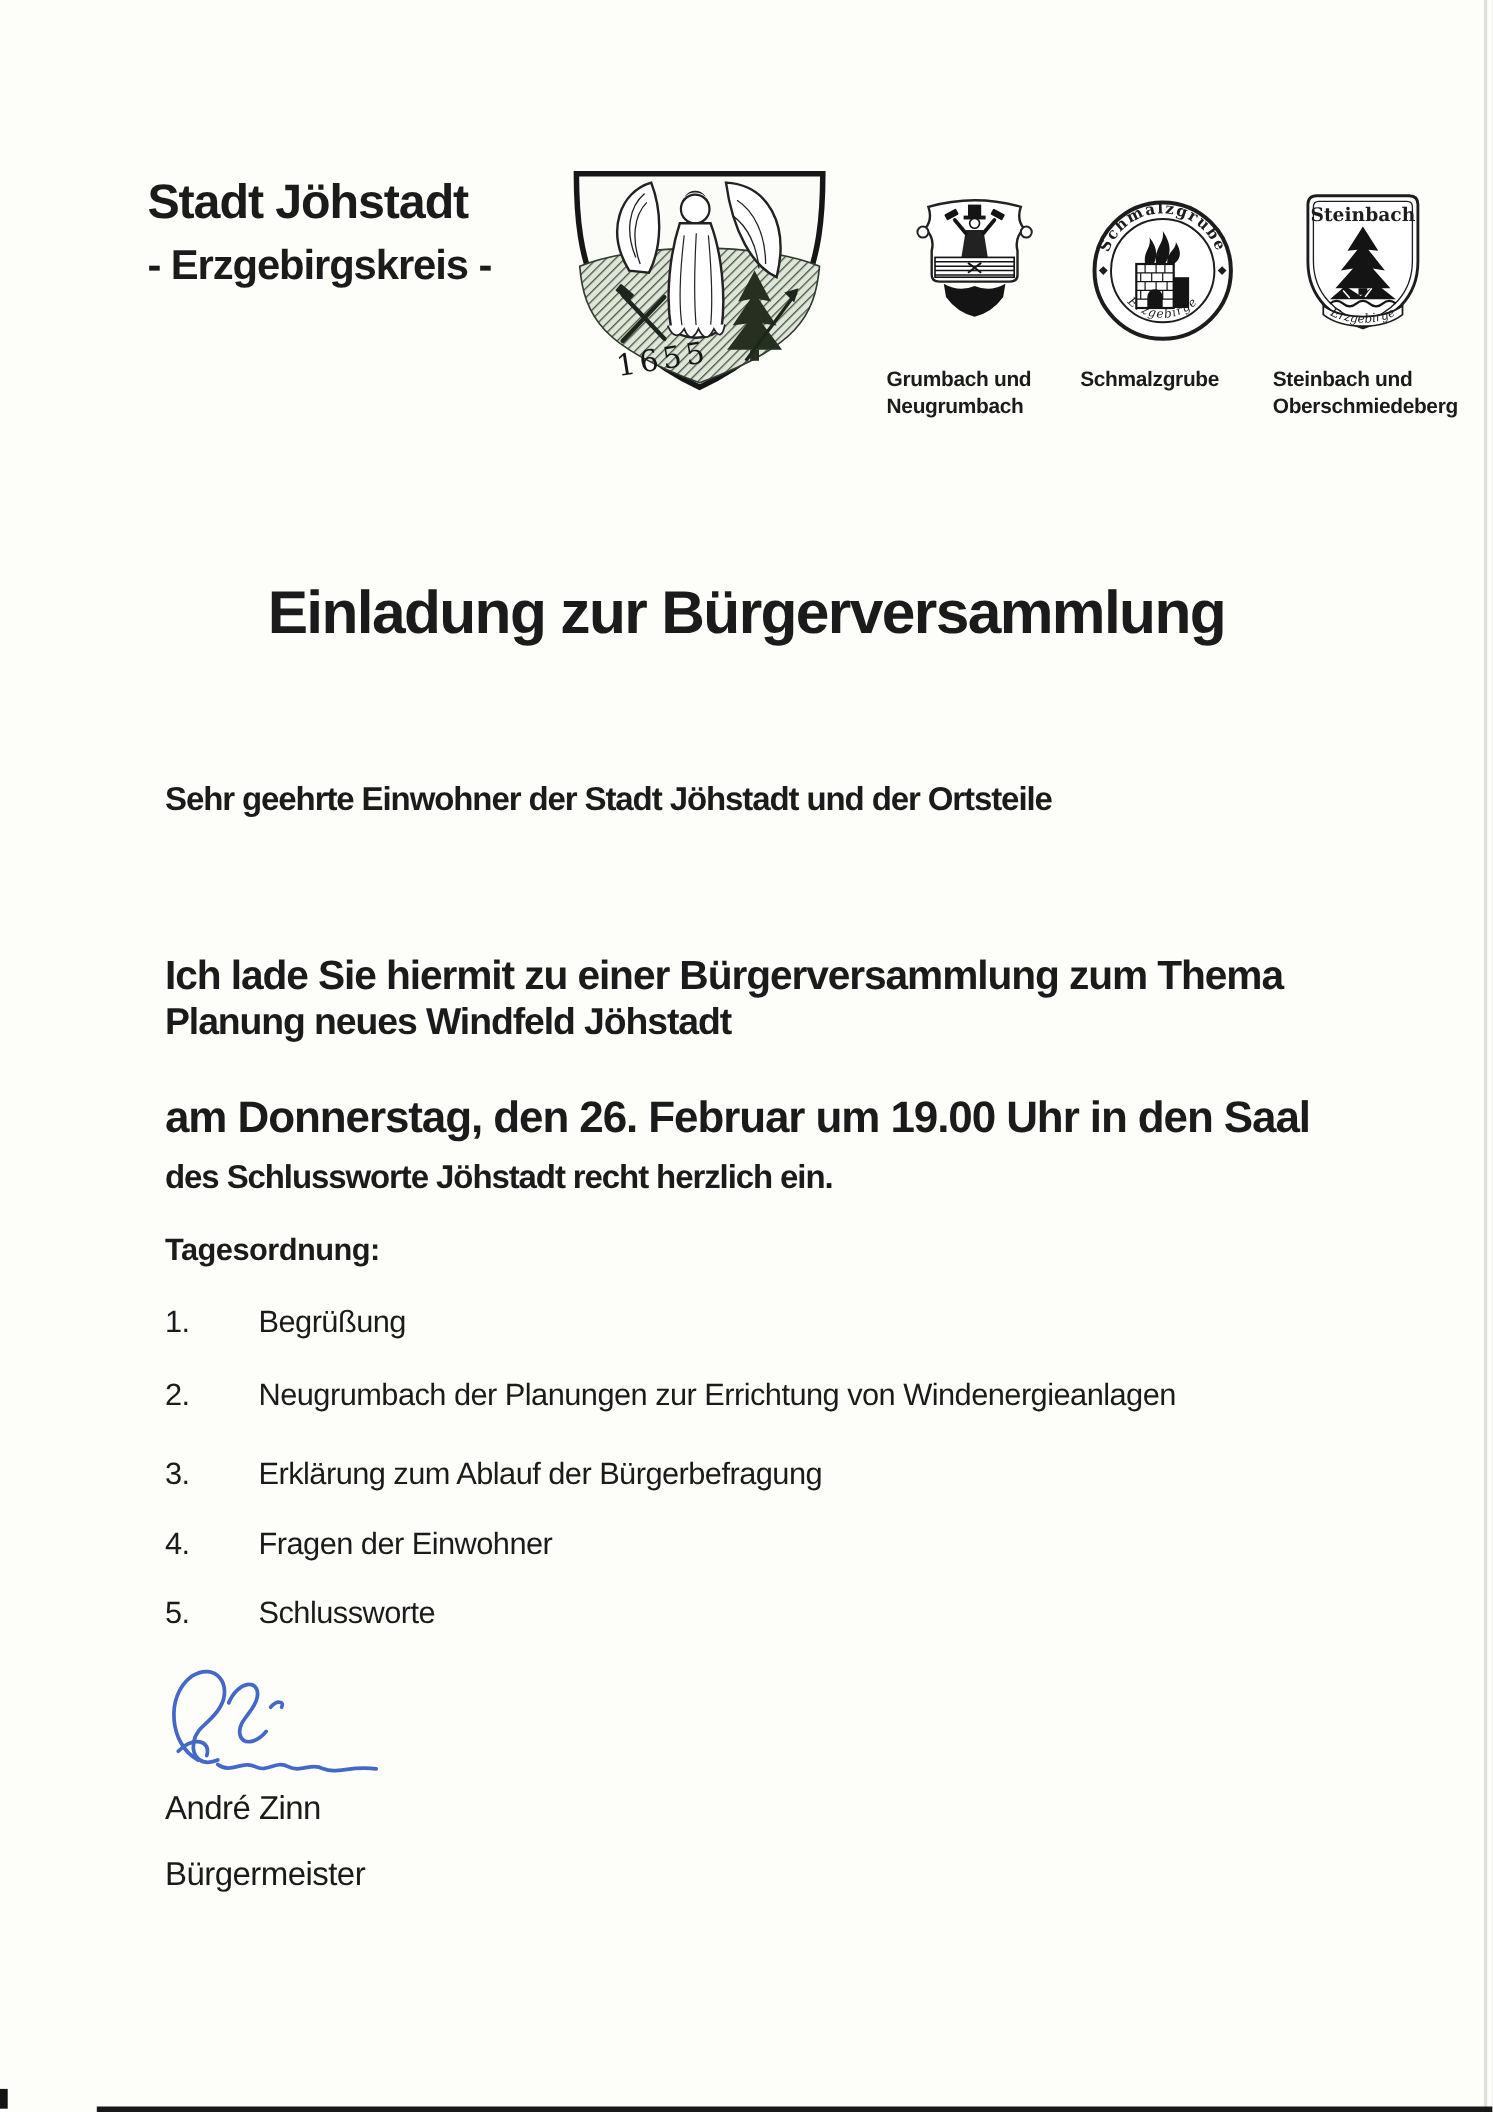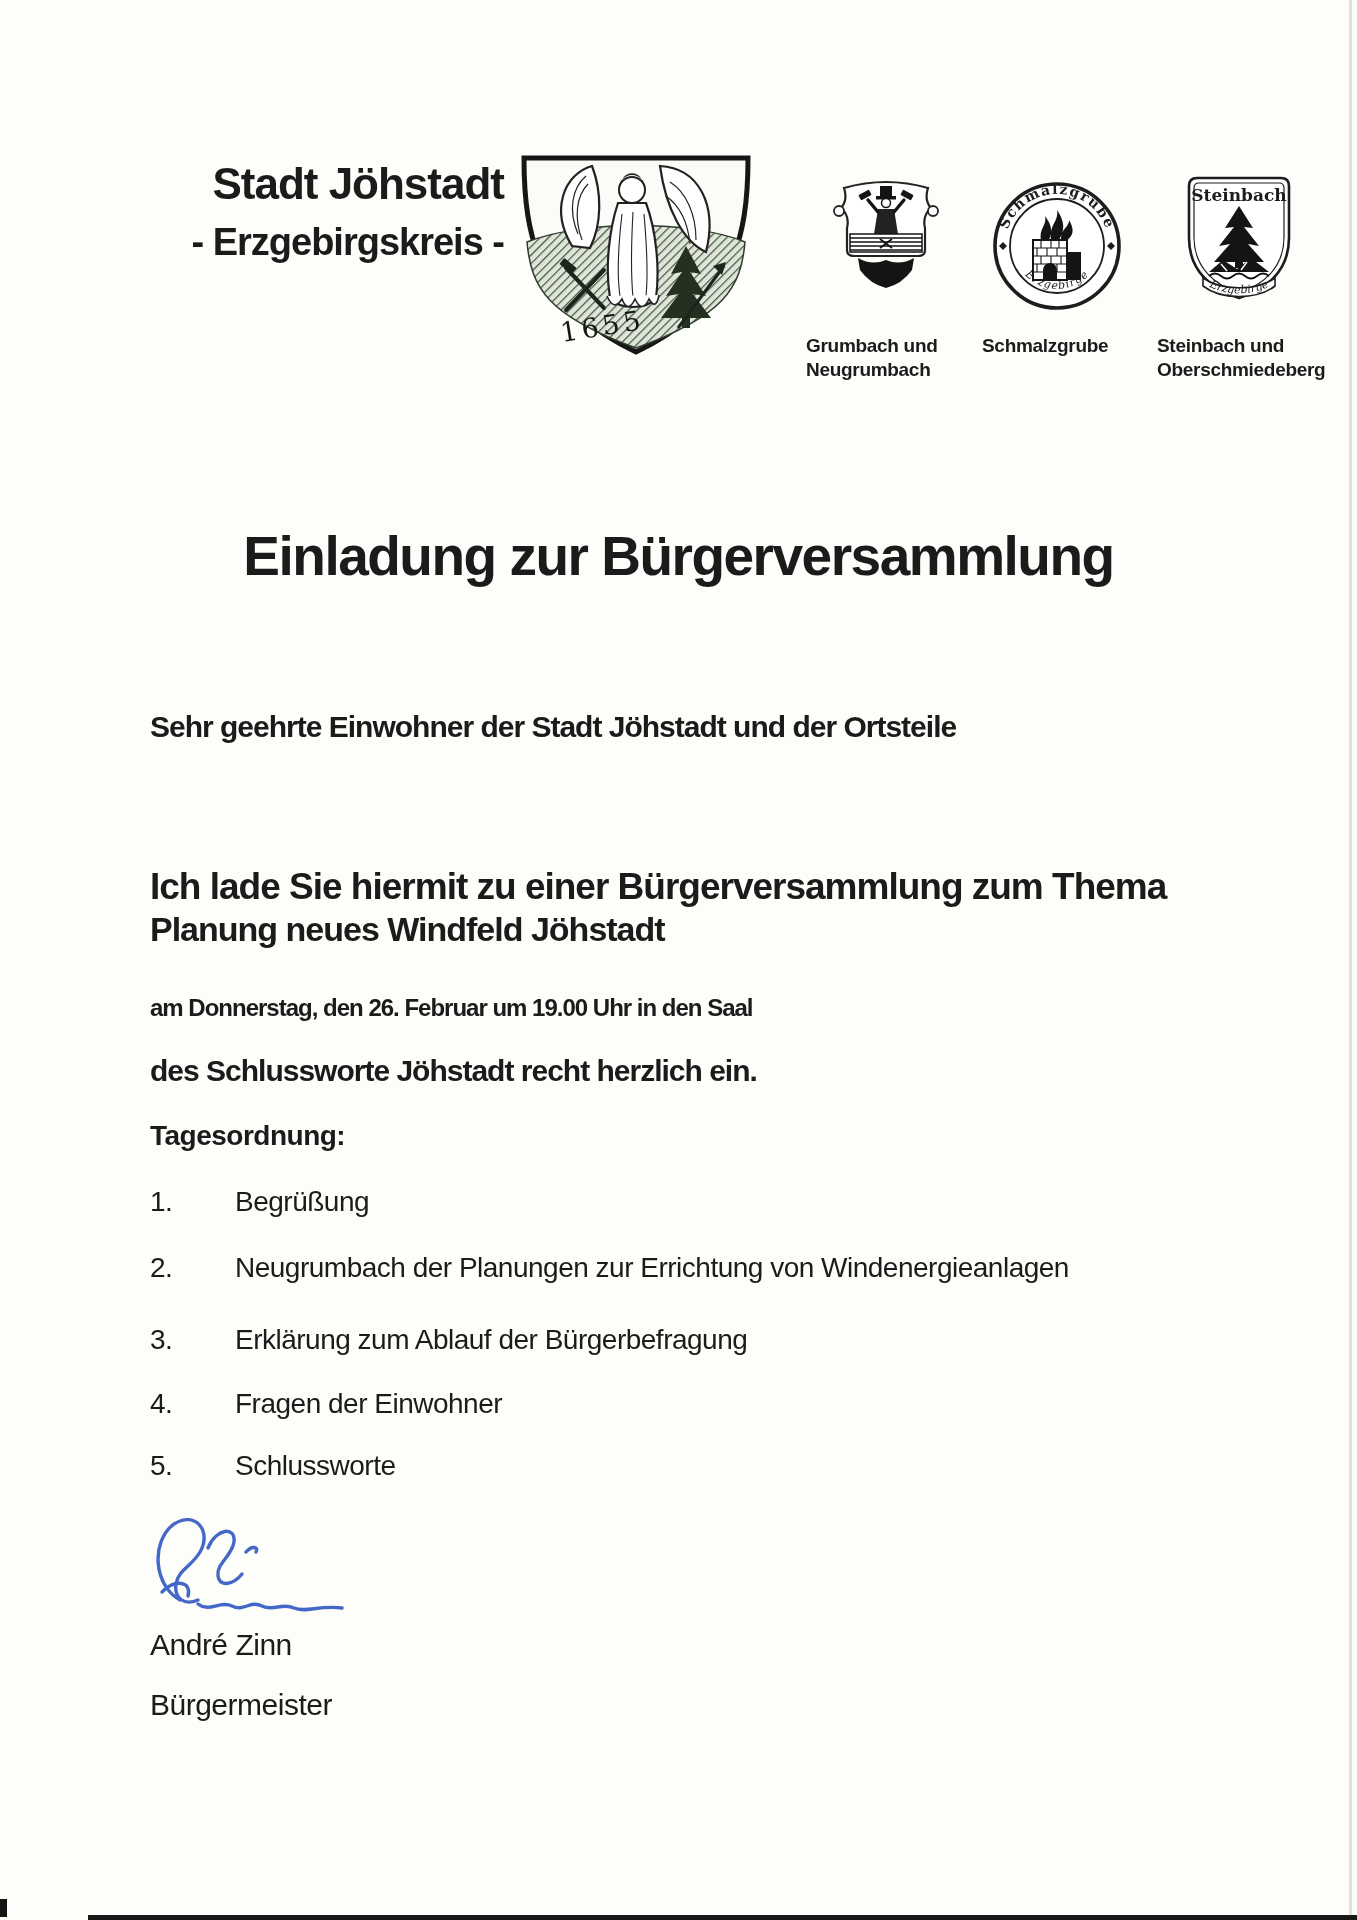"Stadt Jöhstadt" .muni-block { left: 144px -> 134px; text-align: right -> left }
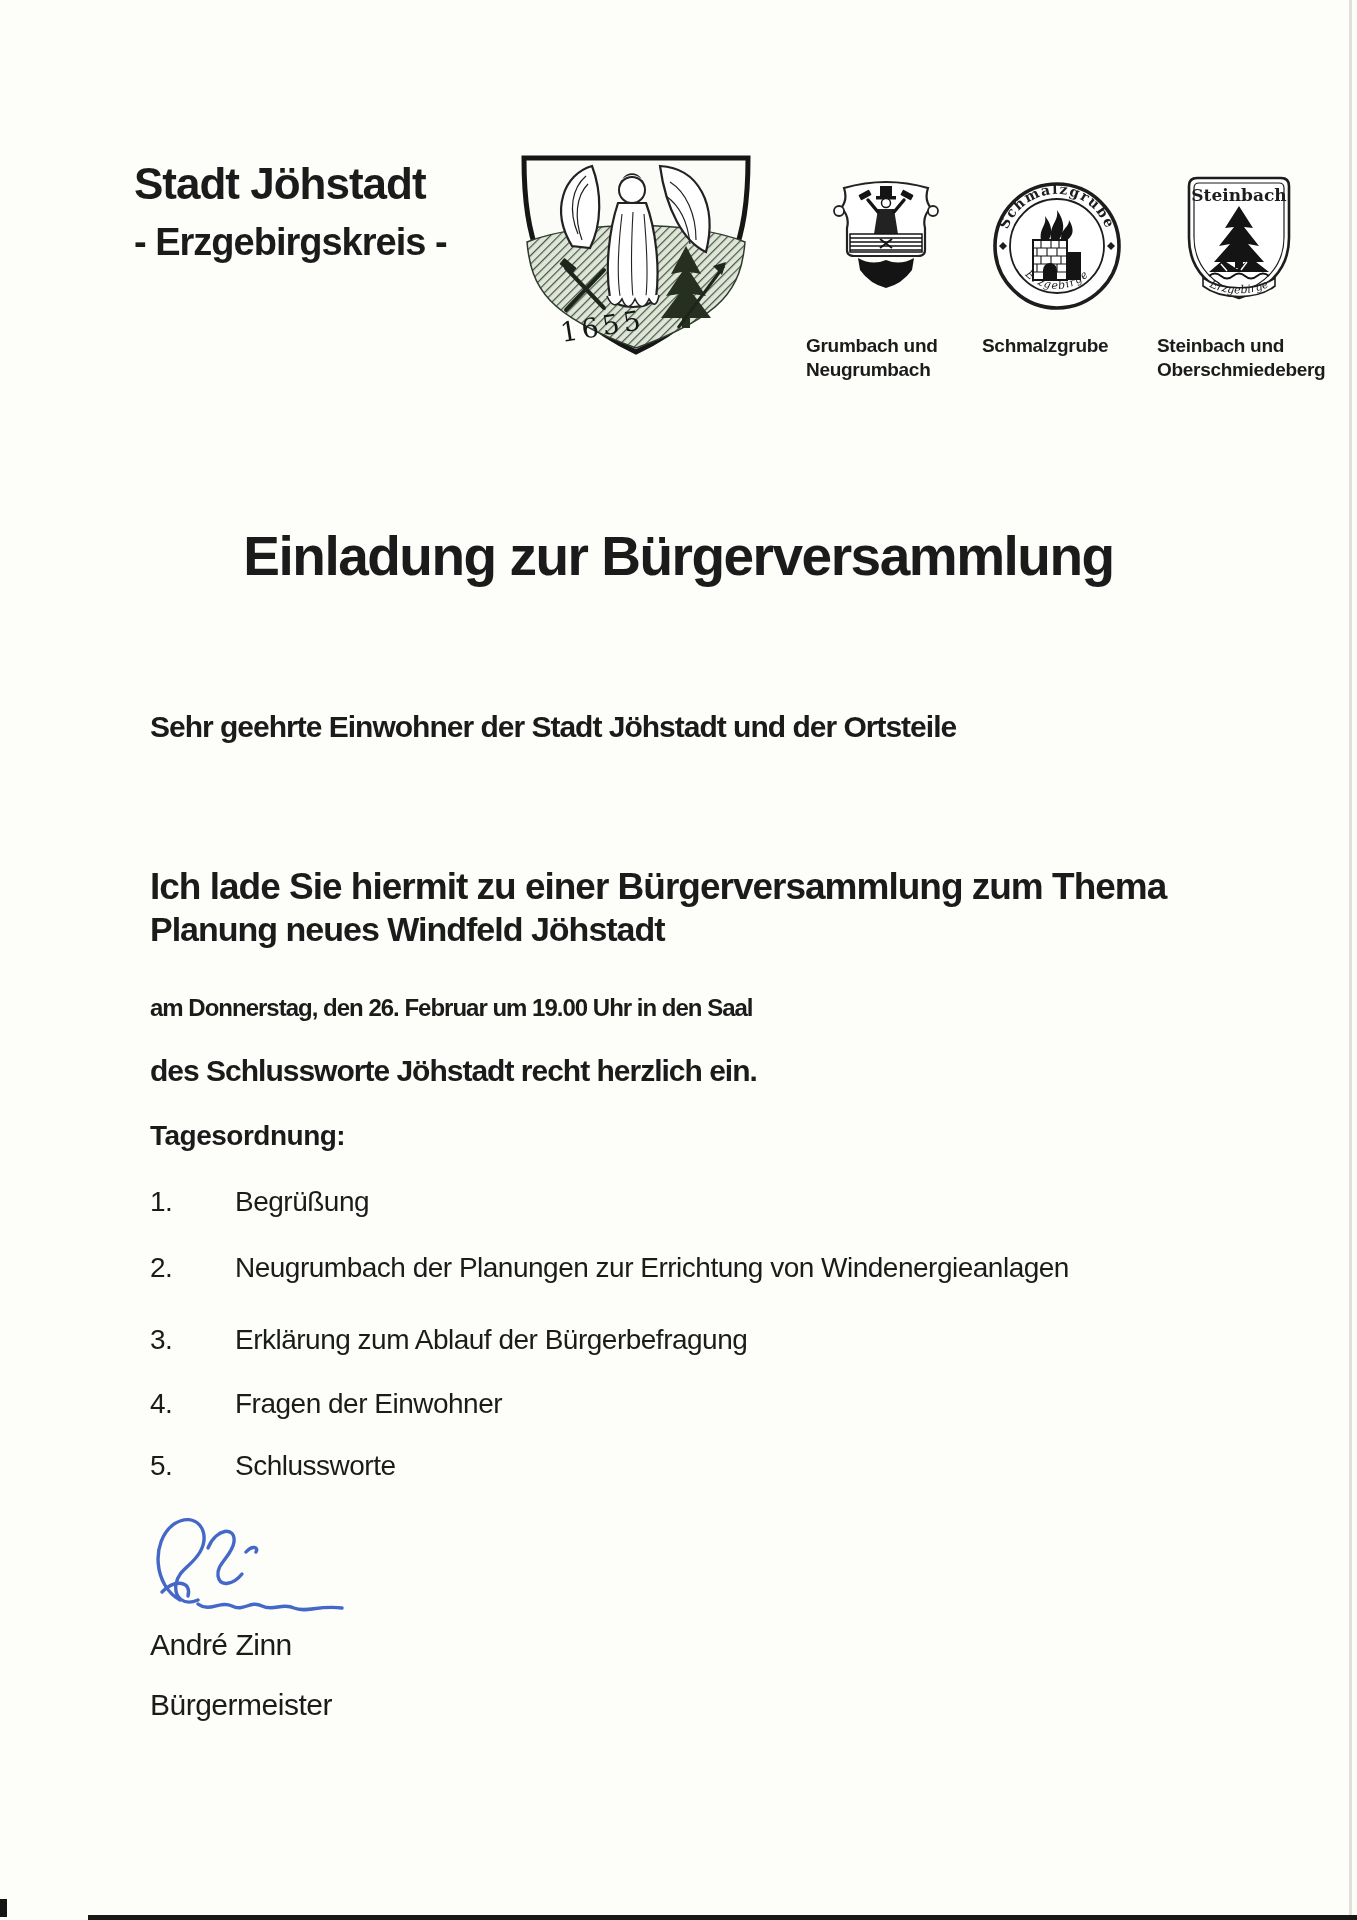"am Donnerstag, den 26. Februar" .details1 { font-size: 24px -> 40px }
